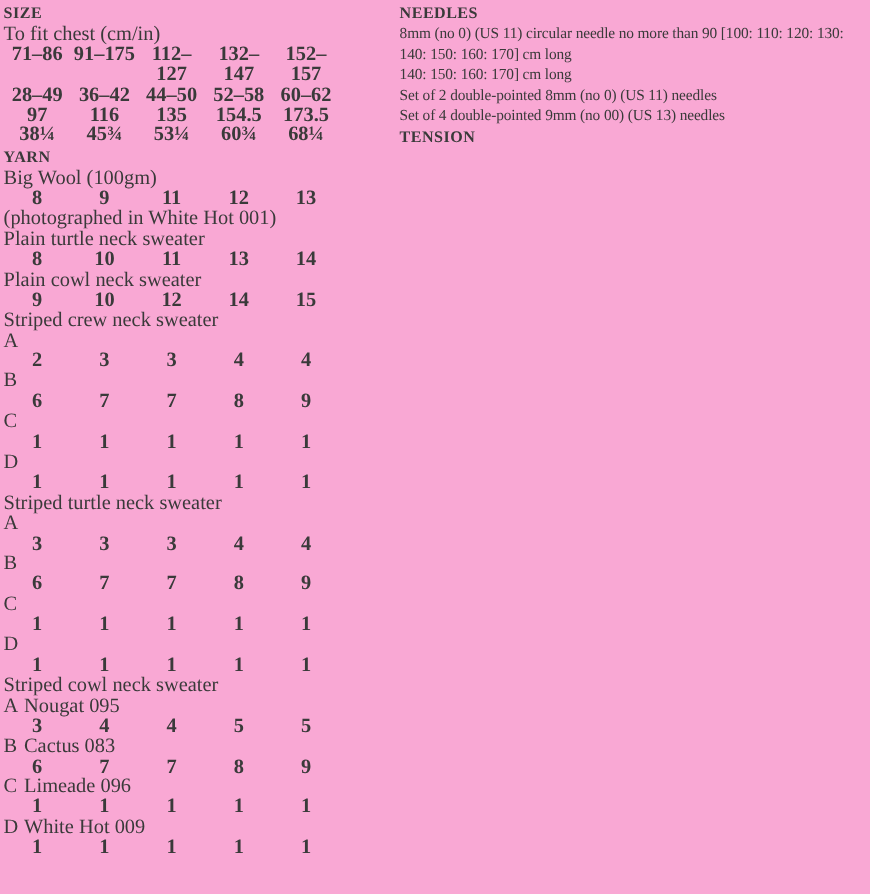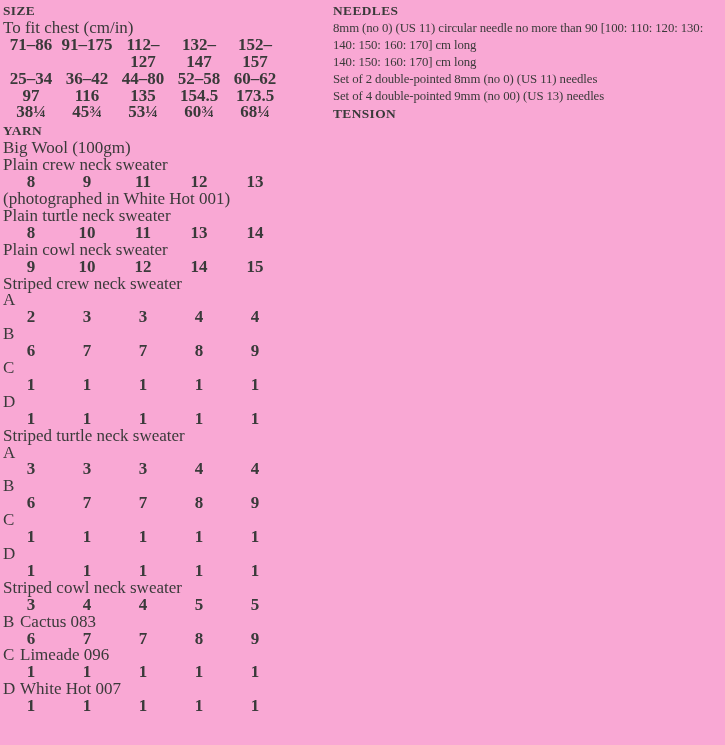"25–34" span.num { text: 25–34 -> 28–49 }
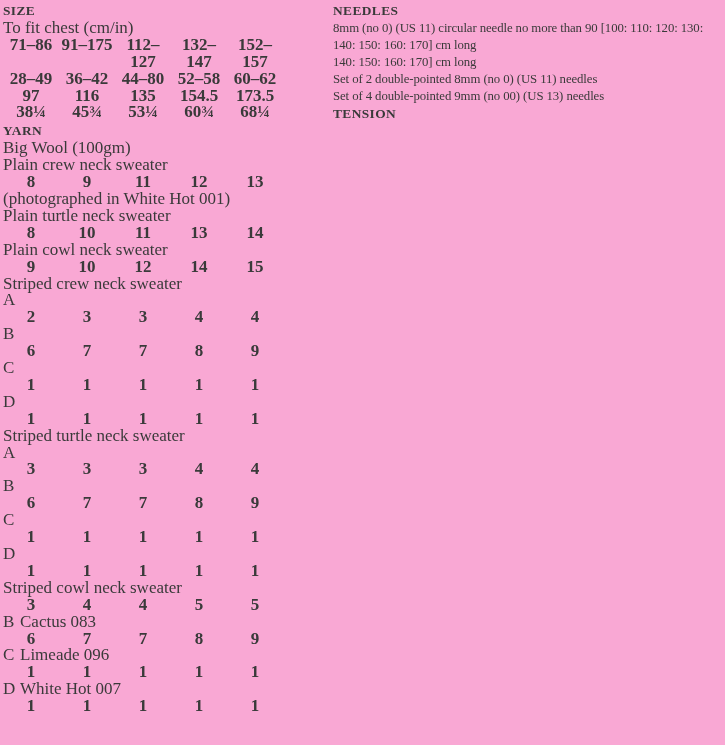"44–80" span.num { text: 80 -> 50 }
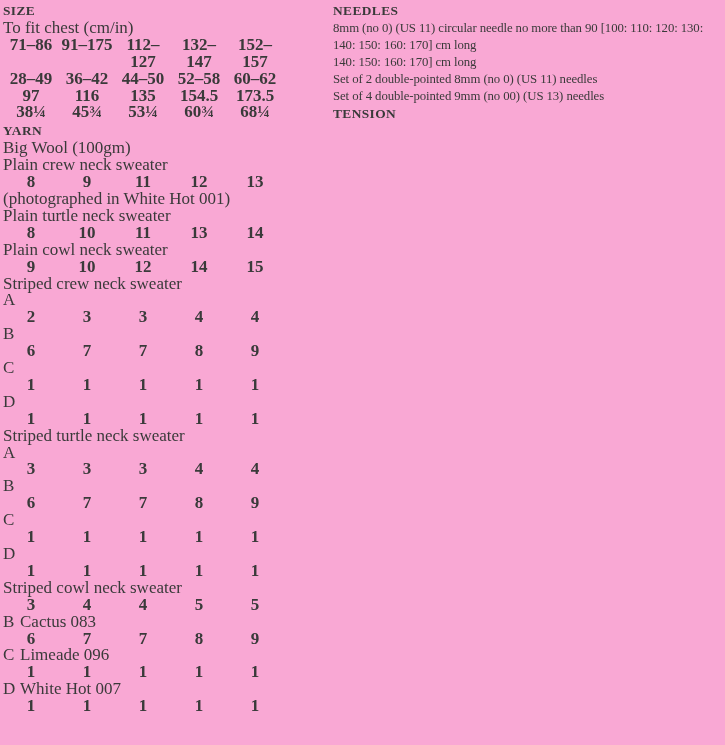"Plain crew neck sweater" div.bold-line { html: <div>Plain crew neck sweater</div> -> none }
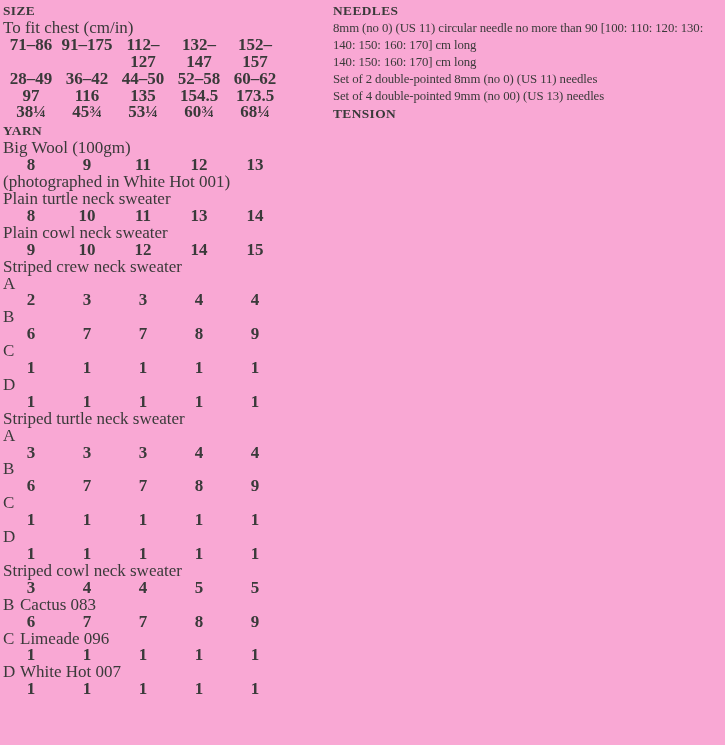"A Nougat 095" div.label-line { html: none -> <div><span>A</span><span>Nougat 095</span></div> }
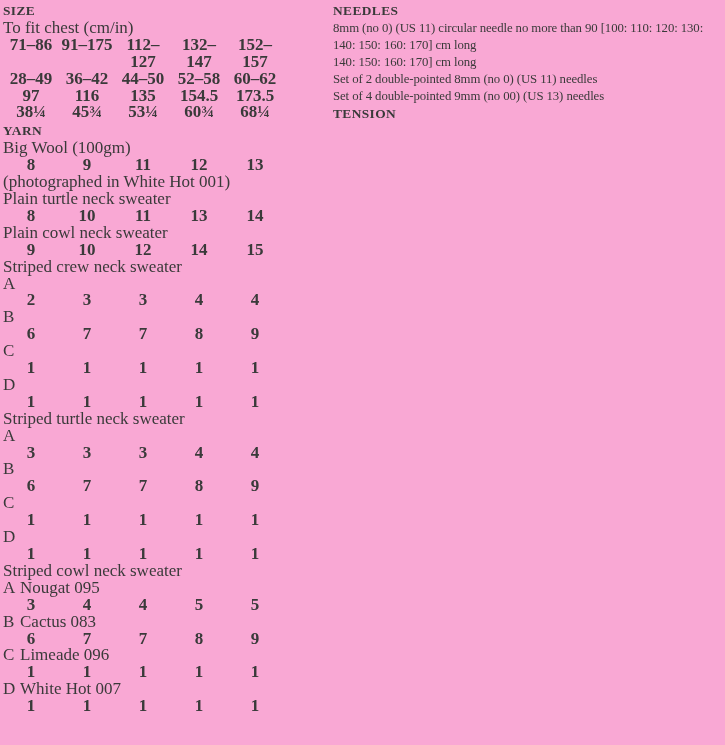"White Hot 007" span { text: 007 -> 009 }
